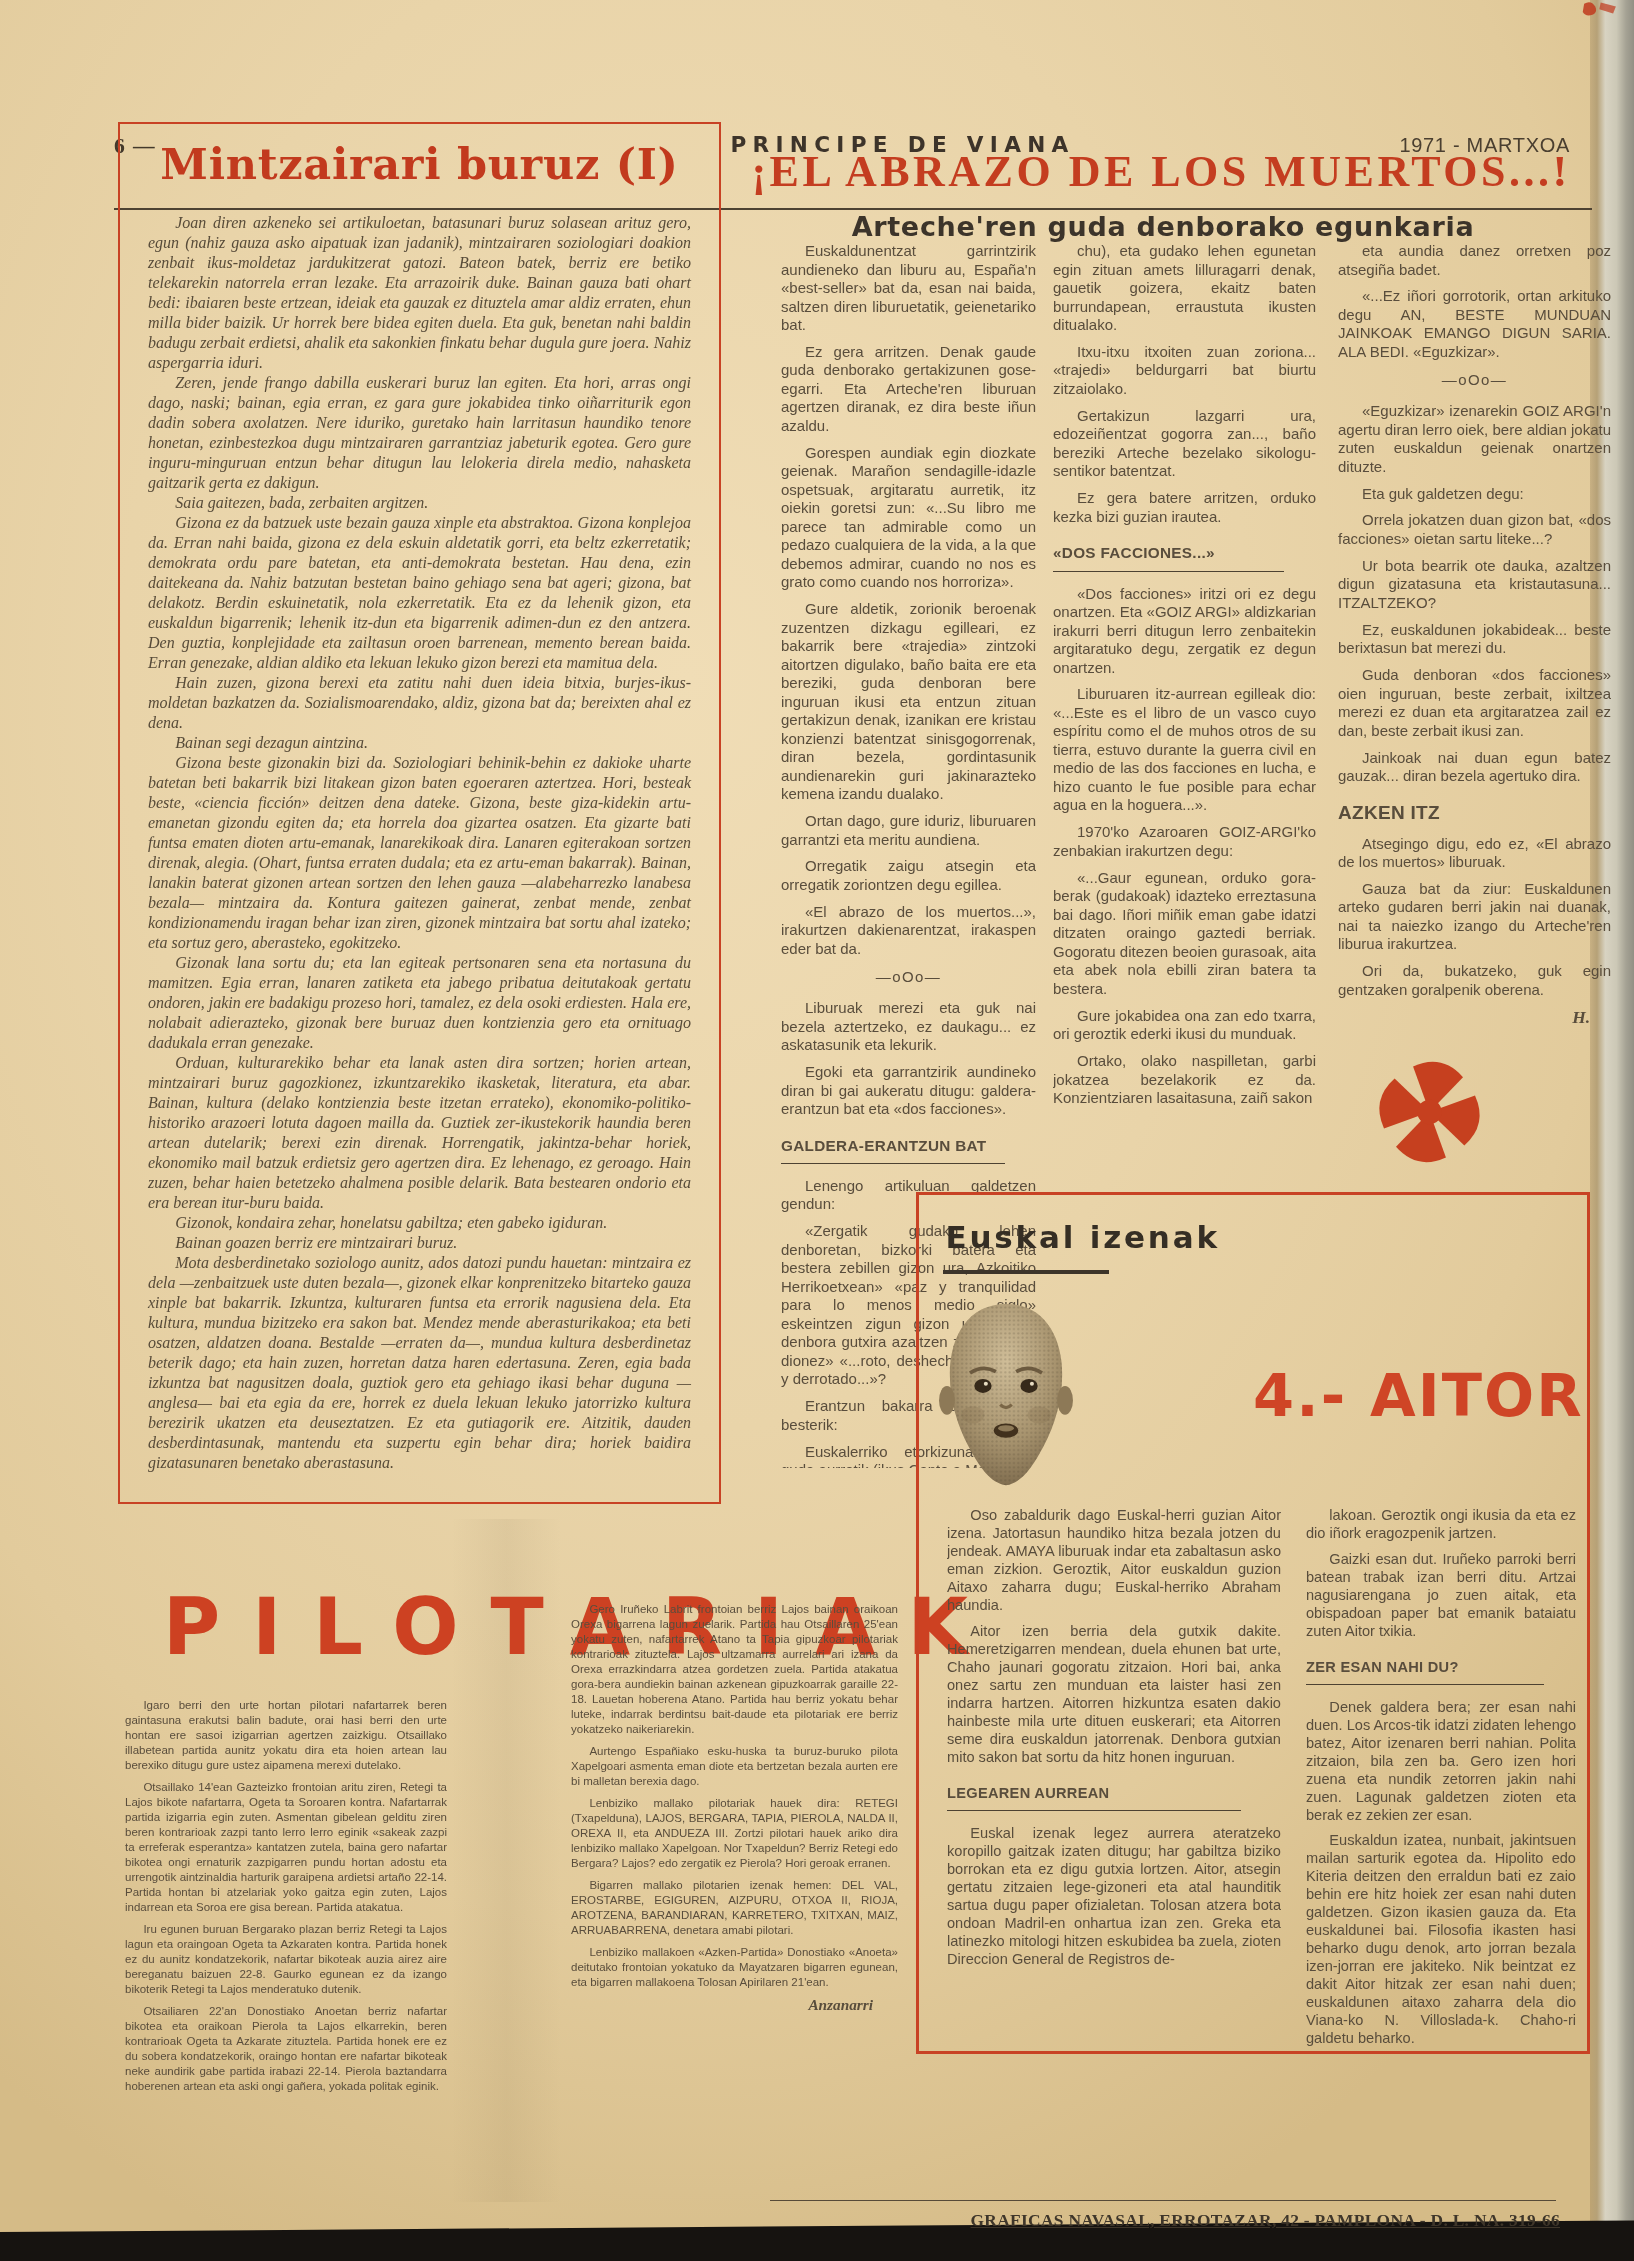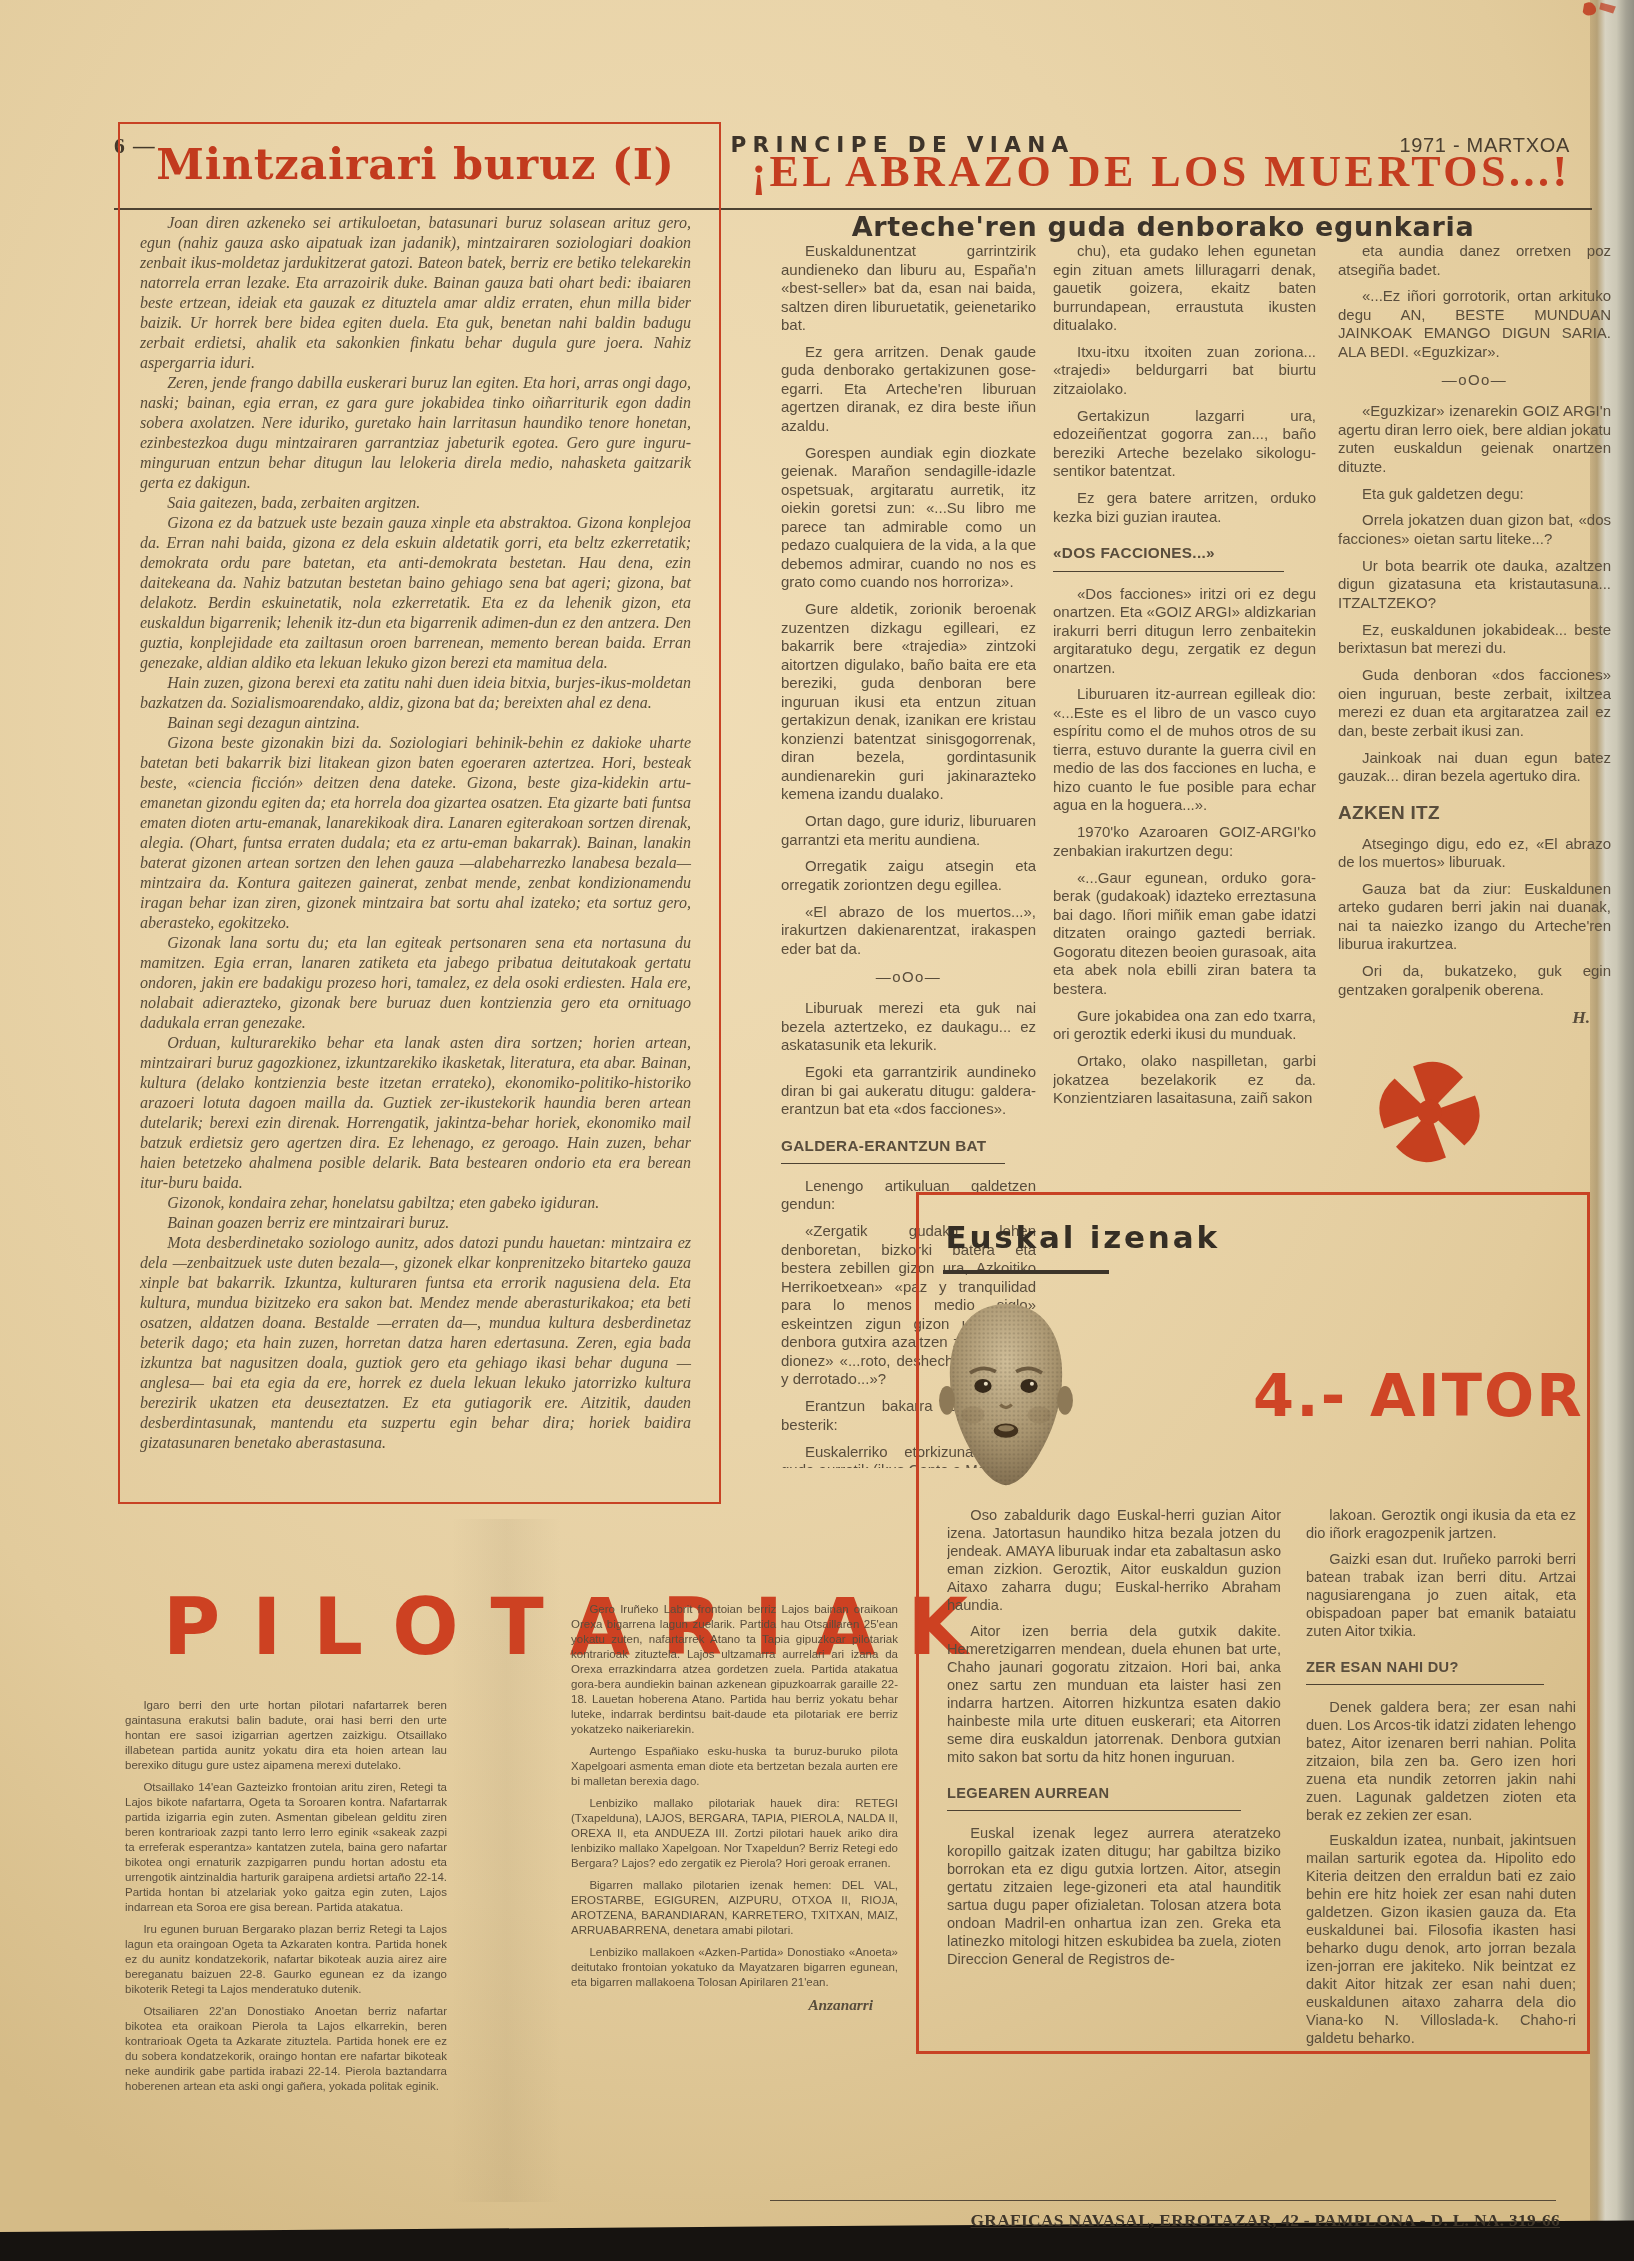"Mintzairari buruz (I)" .mintz-box { padding: 11px 28px 7px 20px -> 11px 28px 7px 28px }
